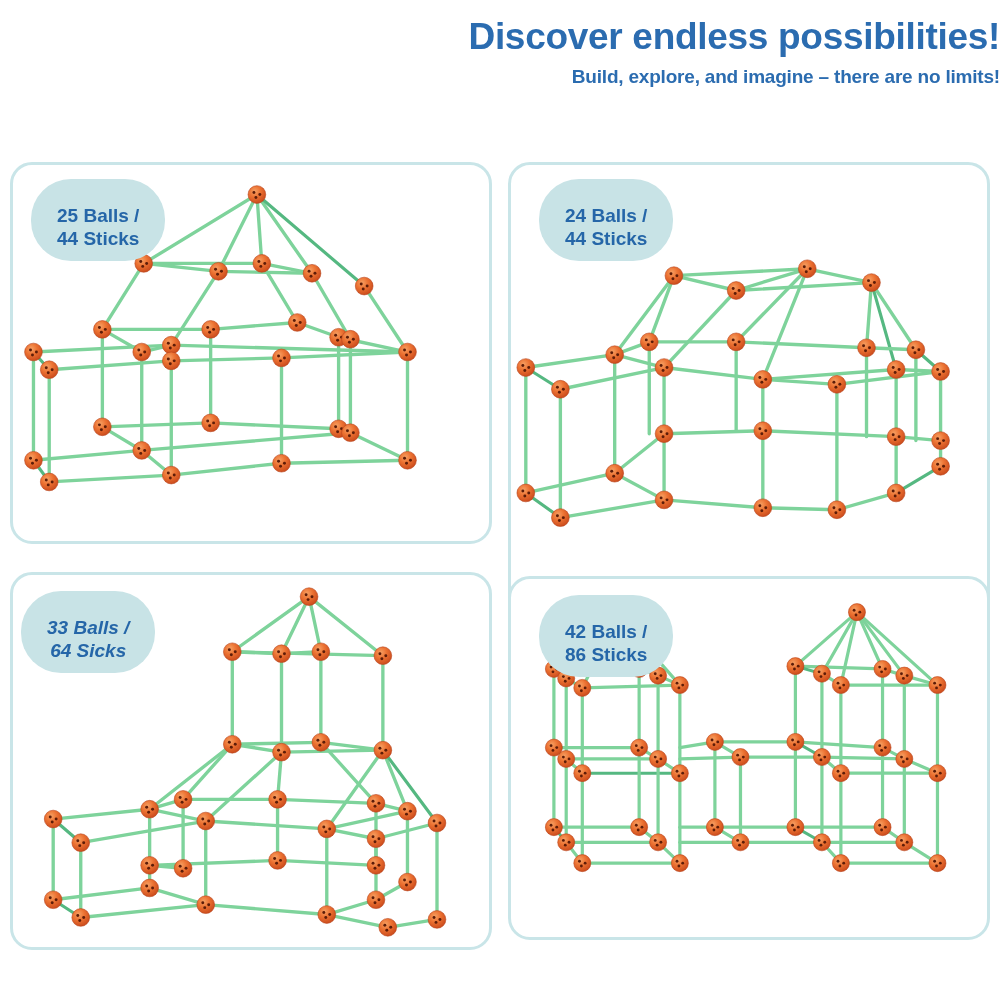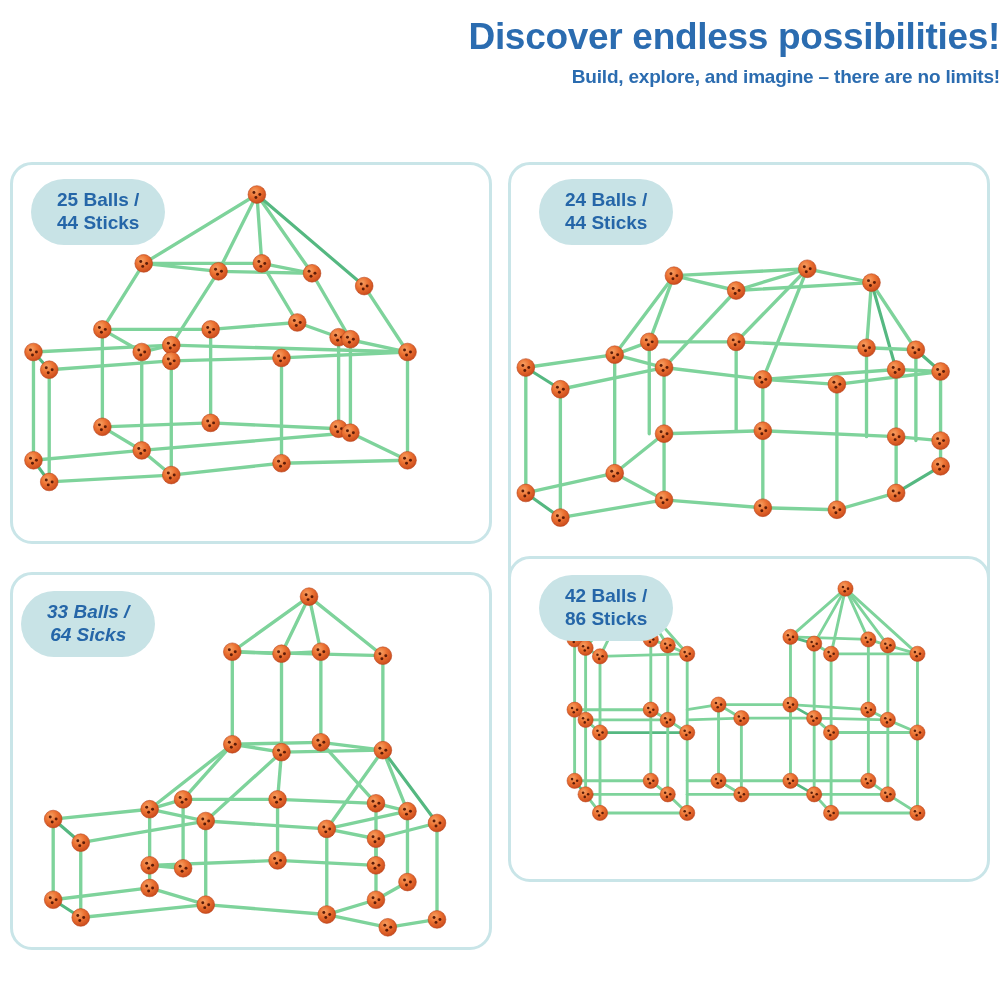"25 Balls /" .badge { padding: 9px 26px 11px 26px -> 25px 26px 11px 26px }
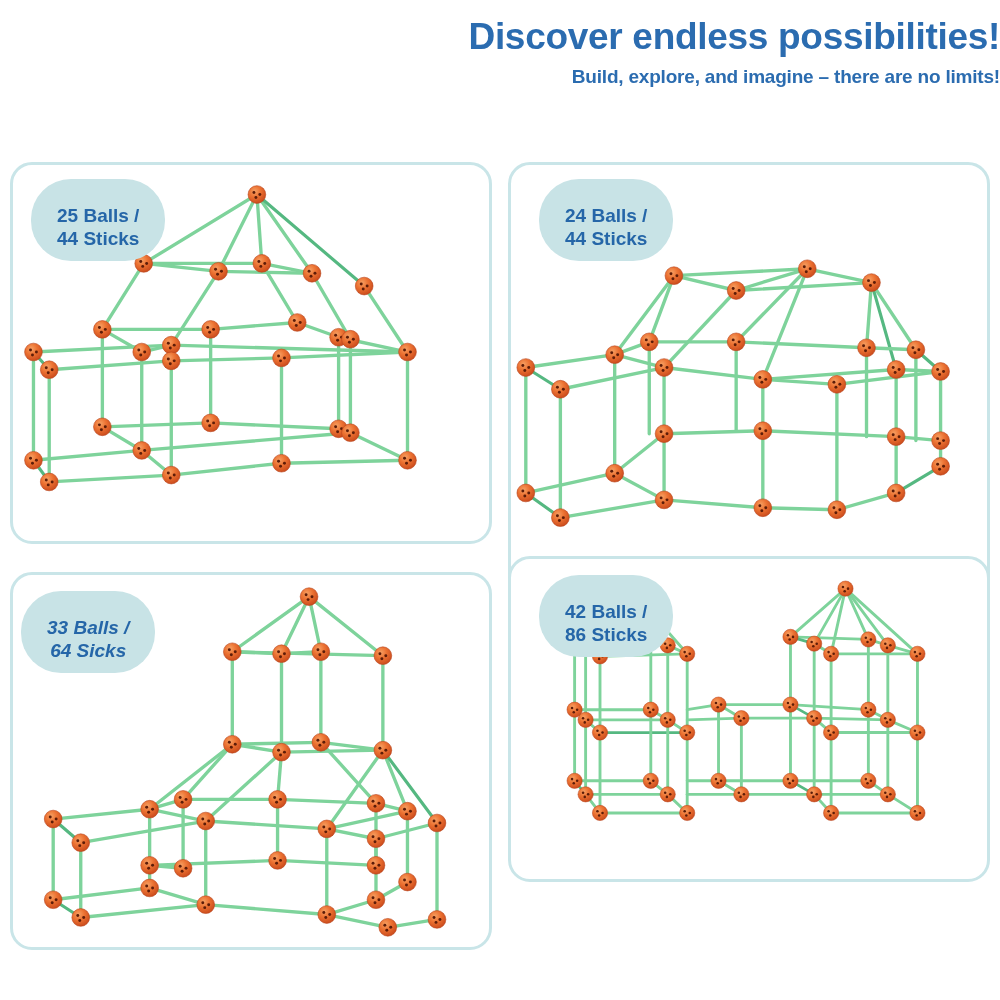"42 Balls /" #card-4 { height: 326px -> 364px; top: 556px -> 576px }
